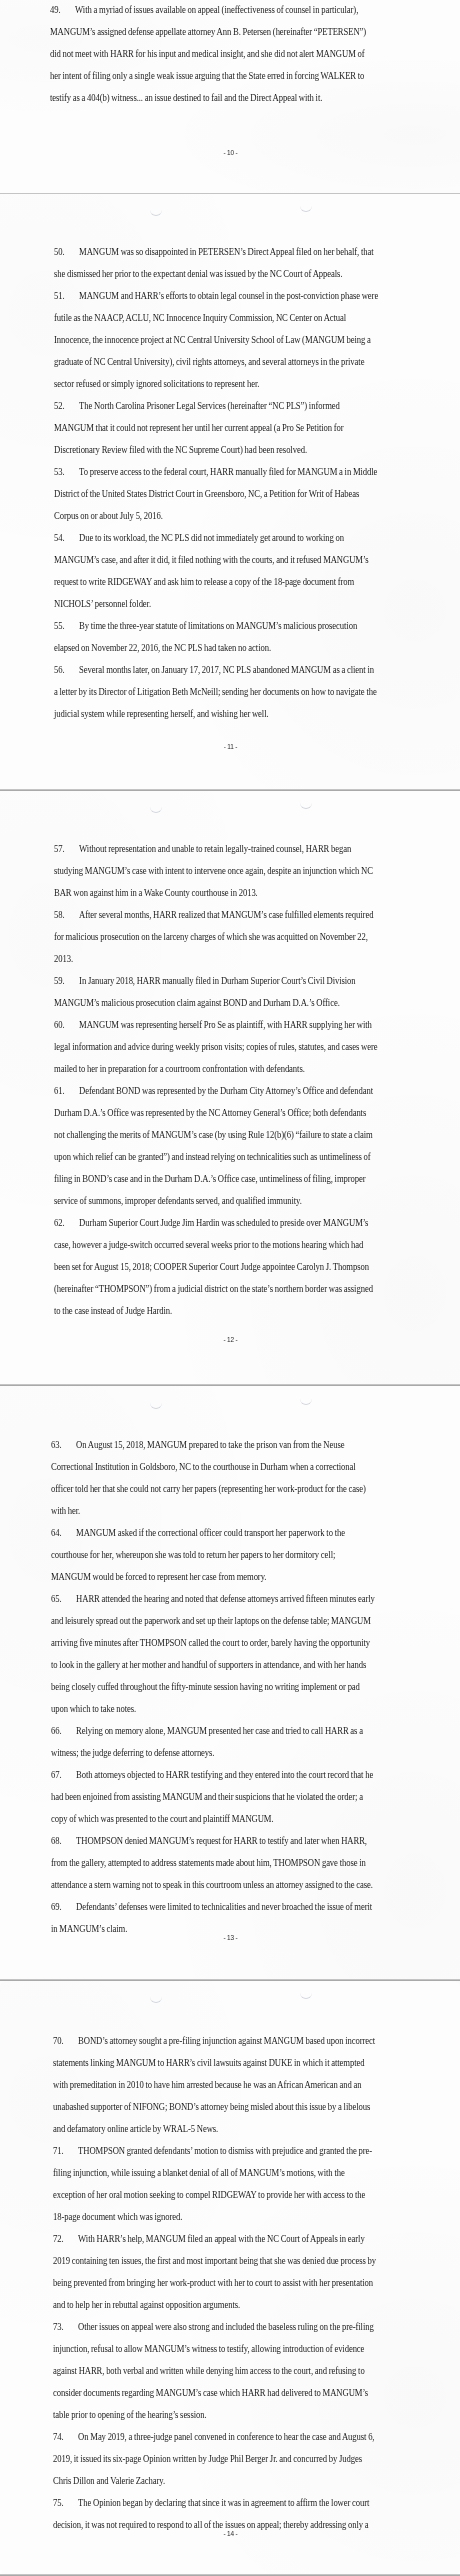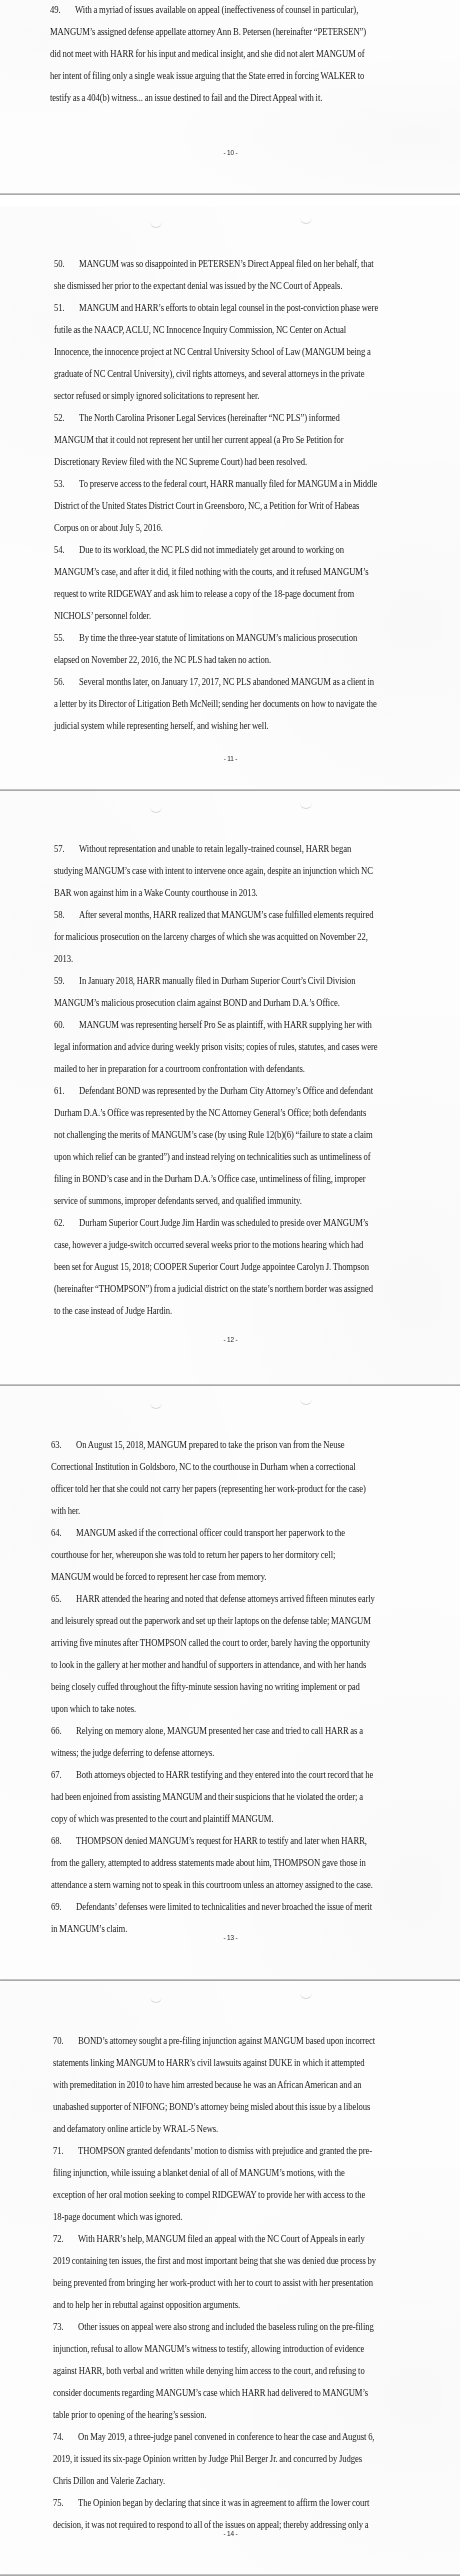"50. MANGUM was so disappointed" div.page { top: 206px -> 194px }
